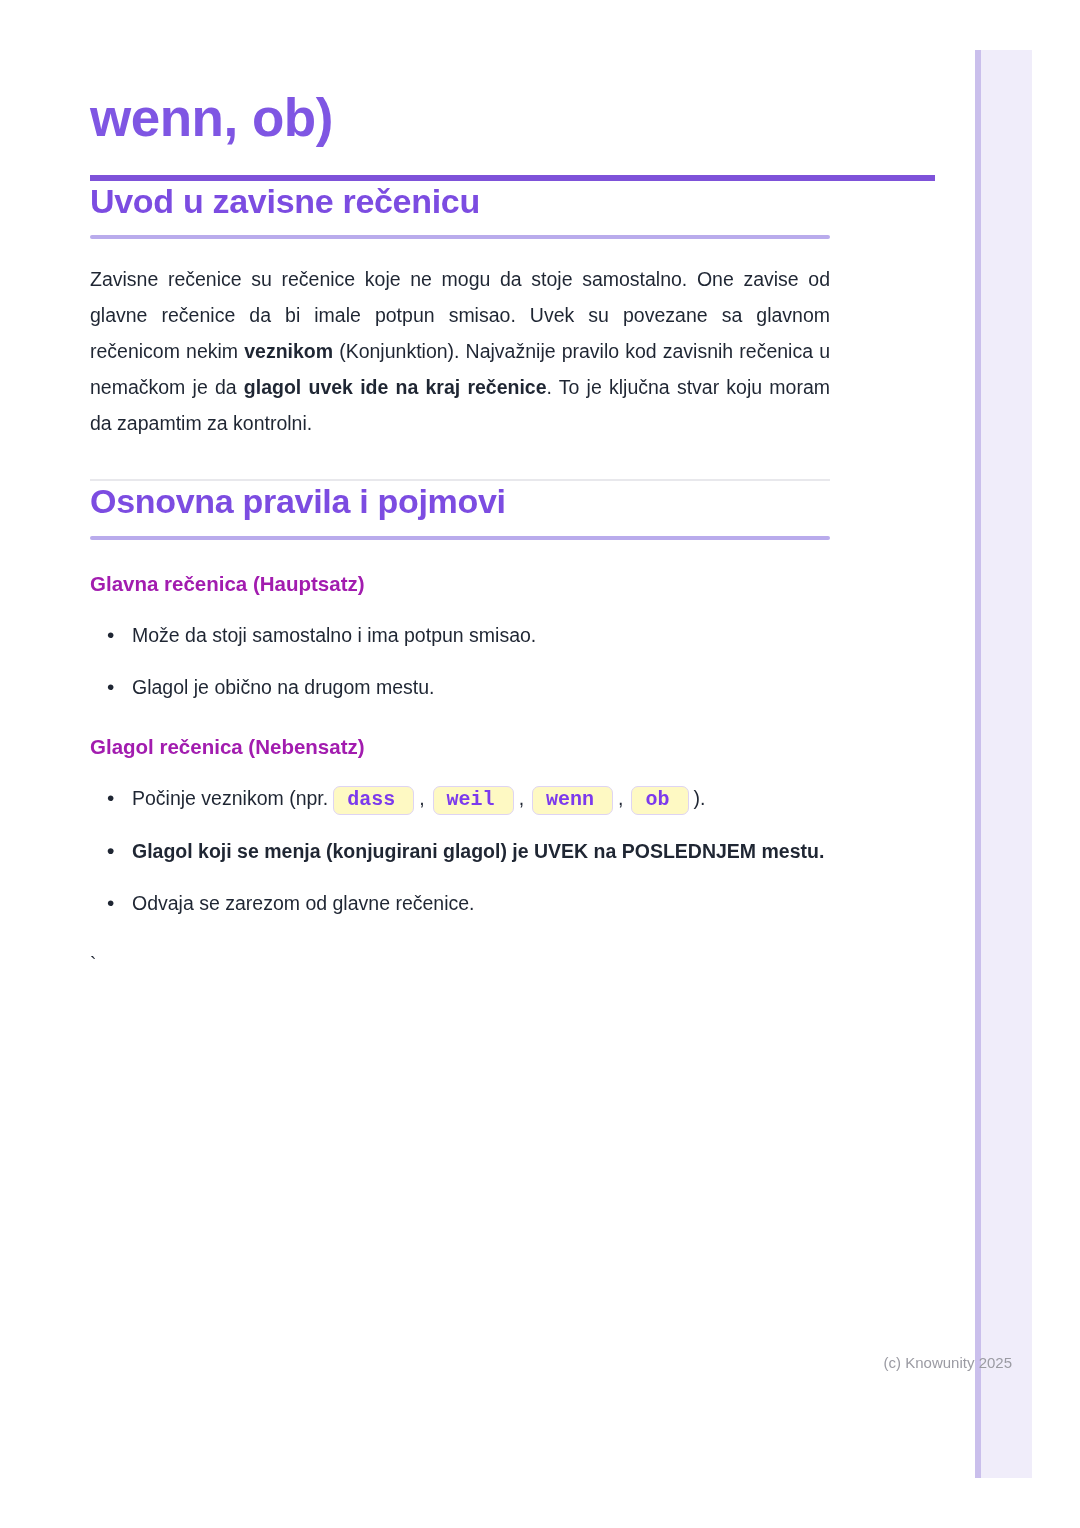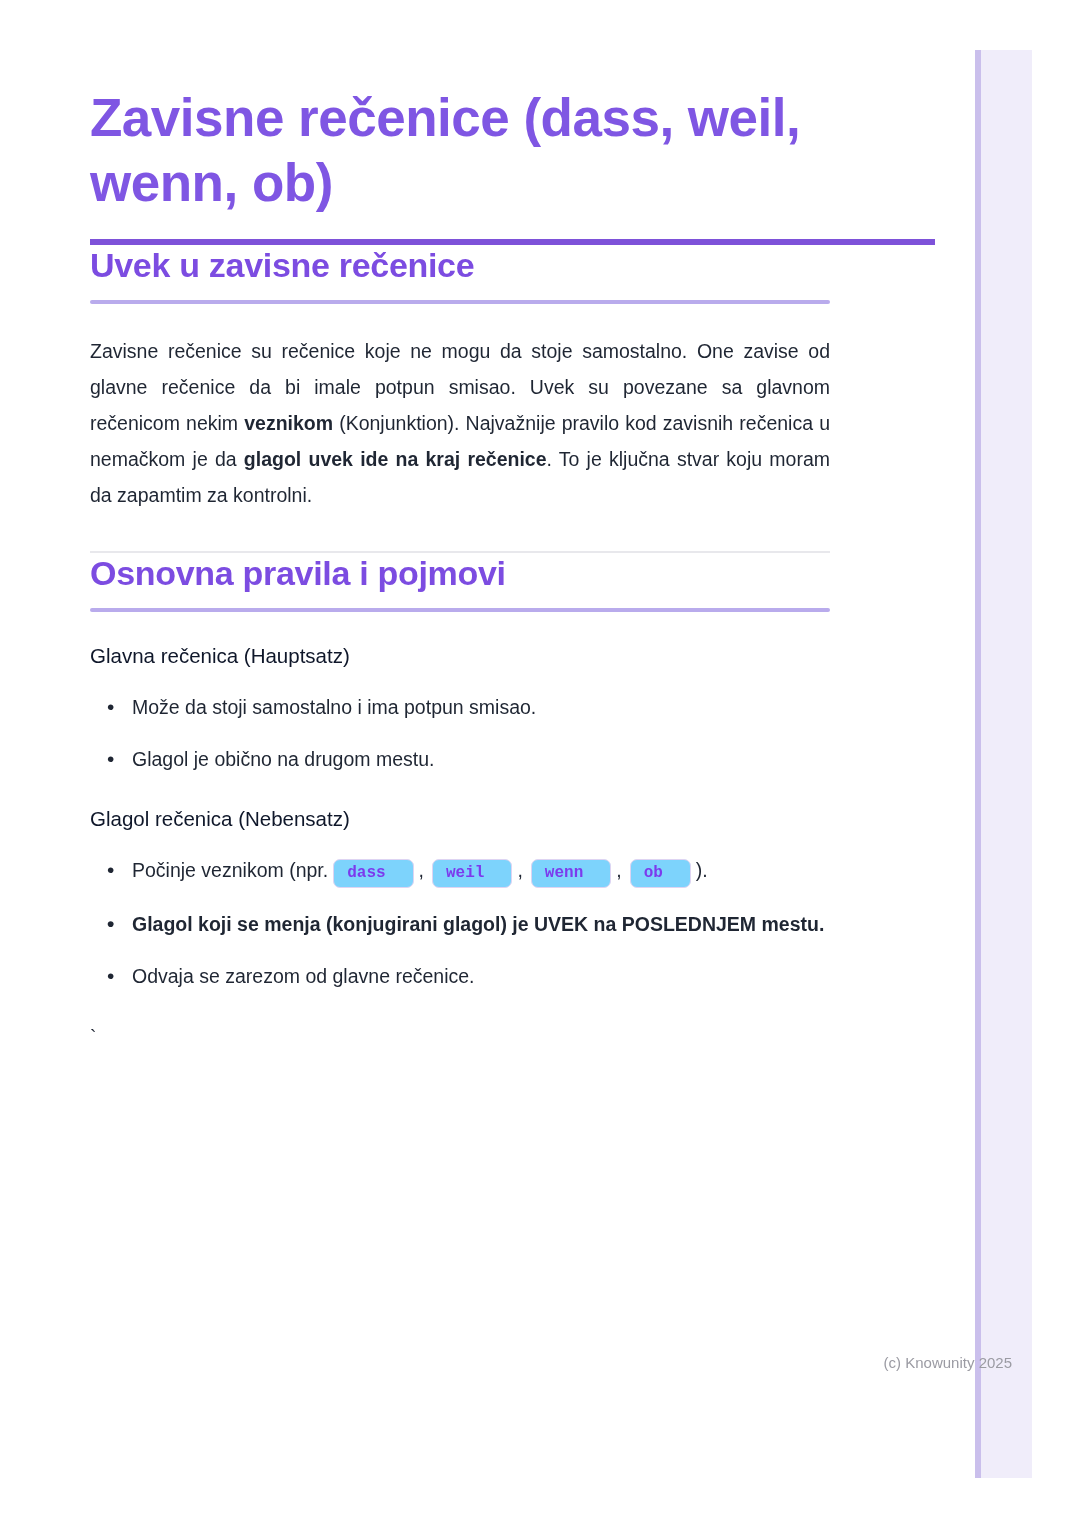"Zavisne rečenice (dass, weil," span { html: <span>Zavisne rečenice (dass, weil,</span> -> none }
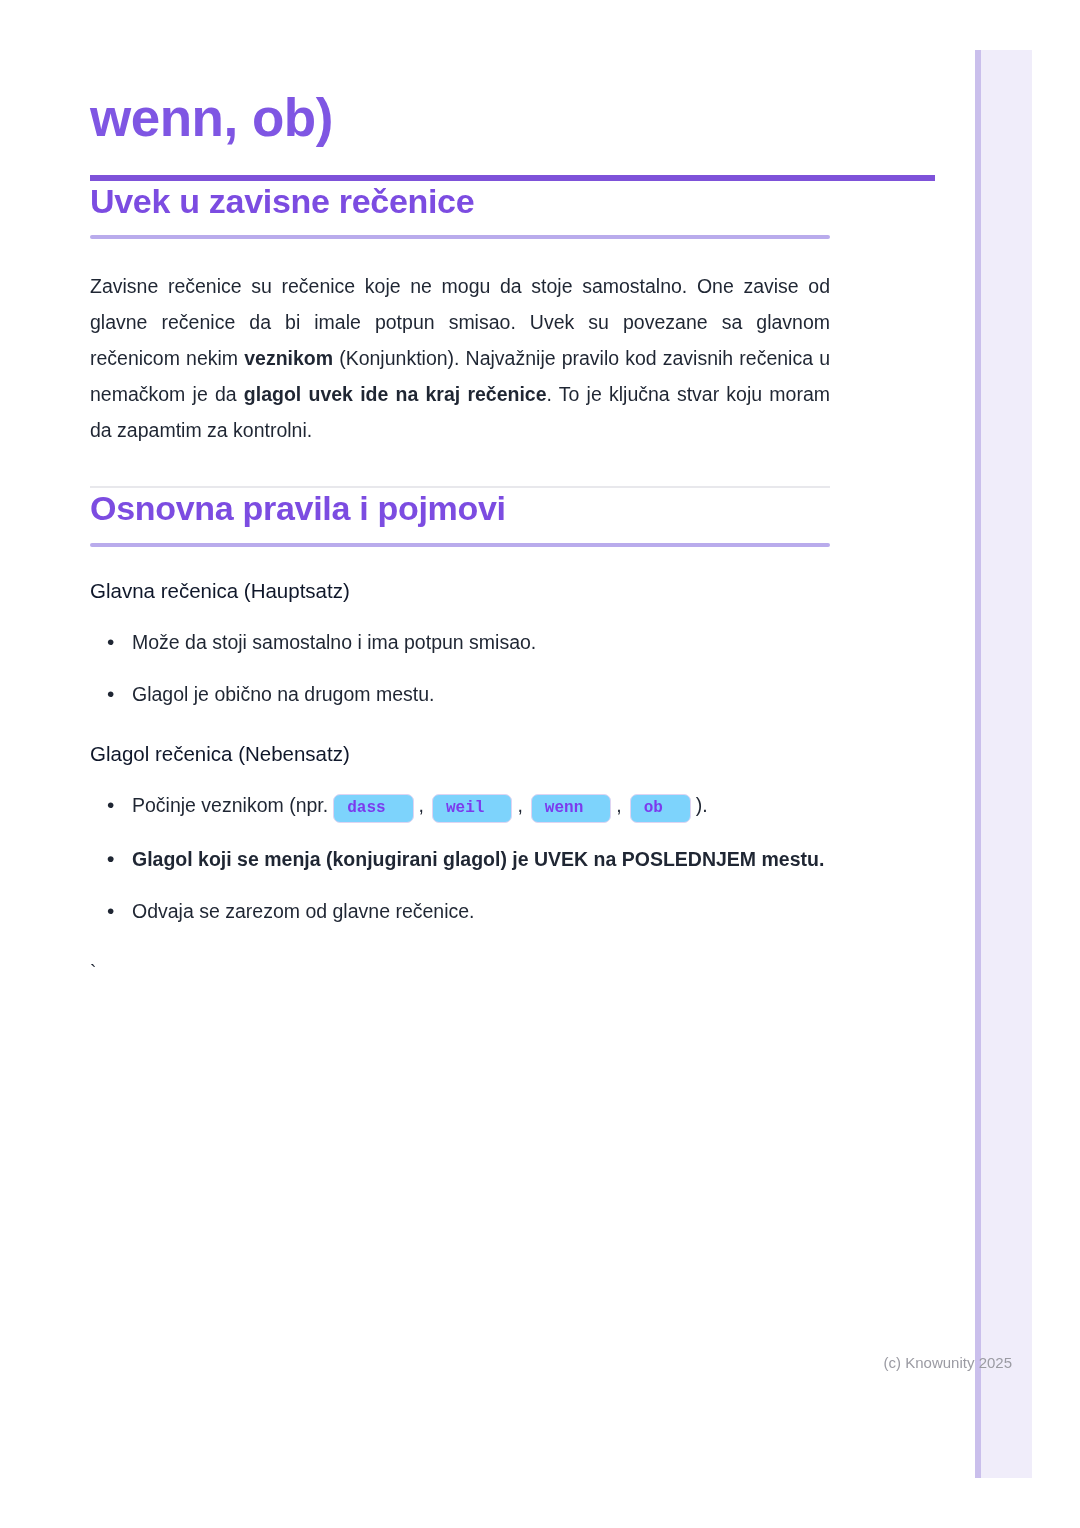"Uvek u zavisne rečenice" h2.section-heading { text: Uvek u zavisne rečenice -> Uvod u zavisne rečenicu }
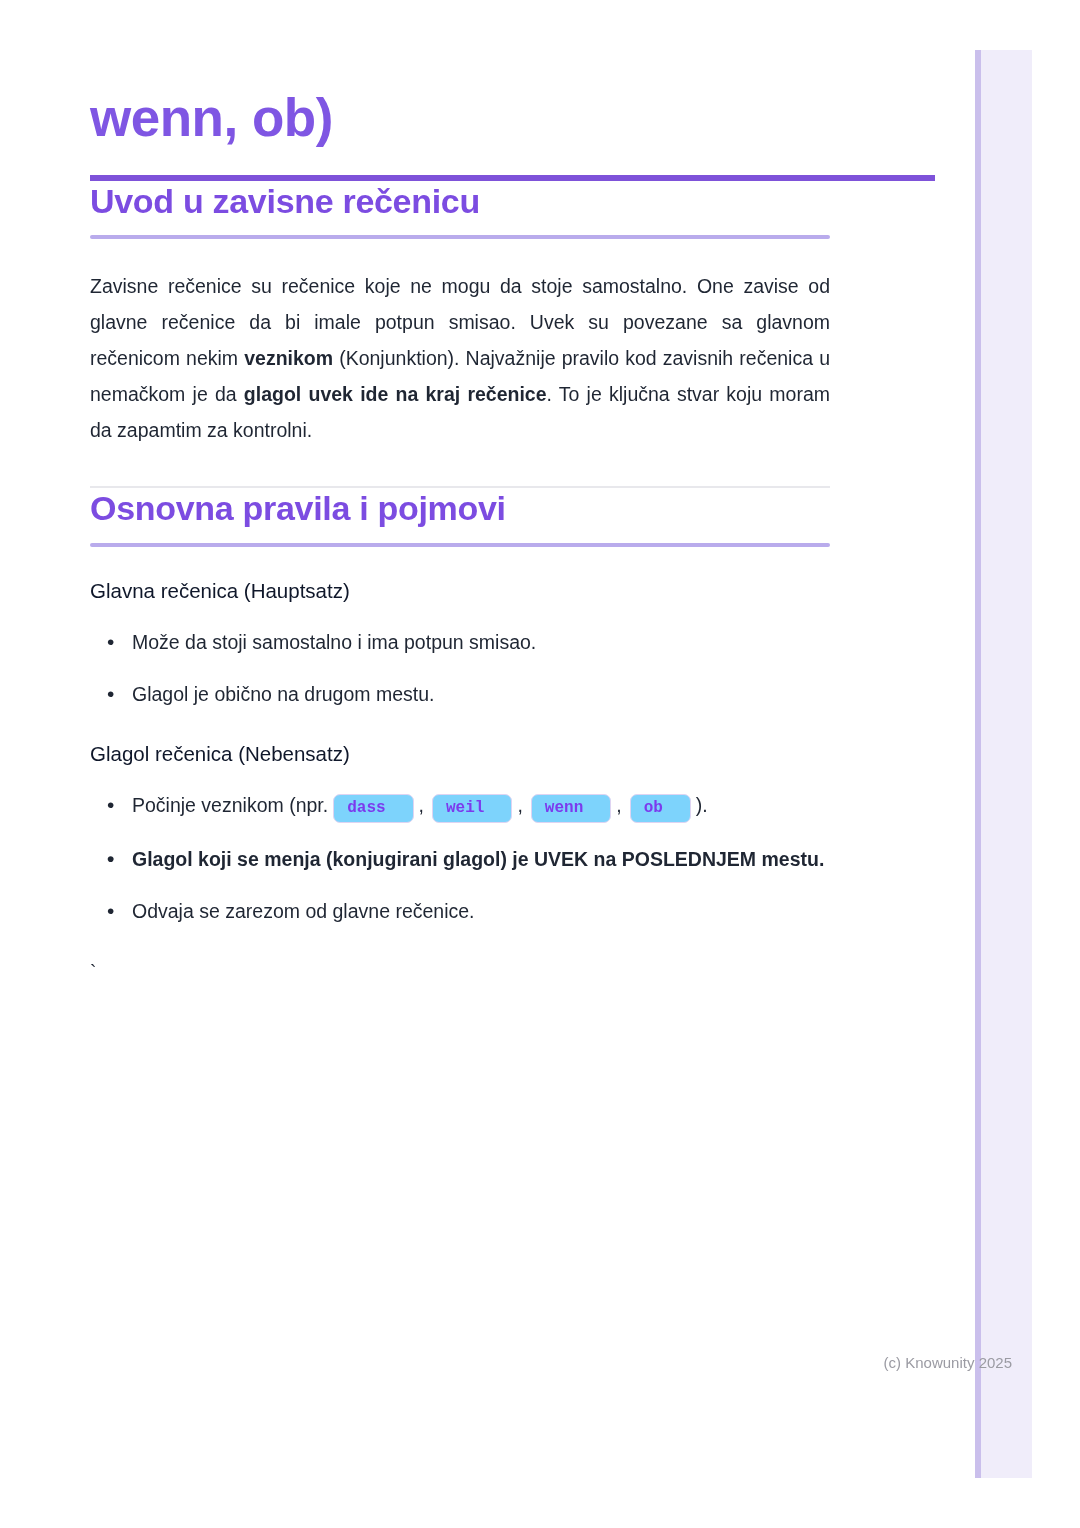"Zavisne rečenice su rečenice koje" .intro-paragraph { margin-top: 29px -> 22px }
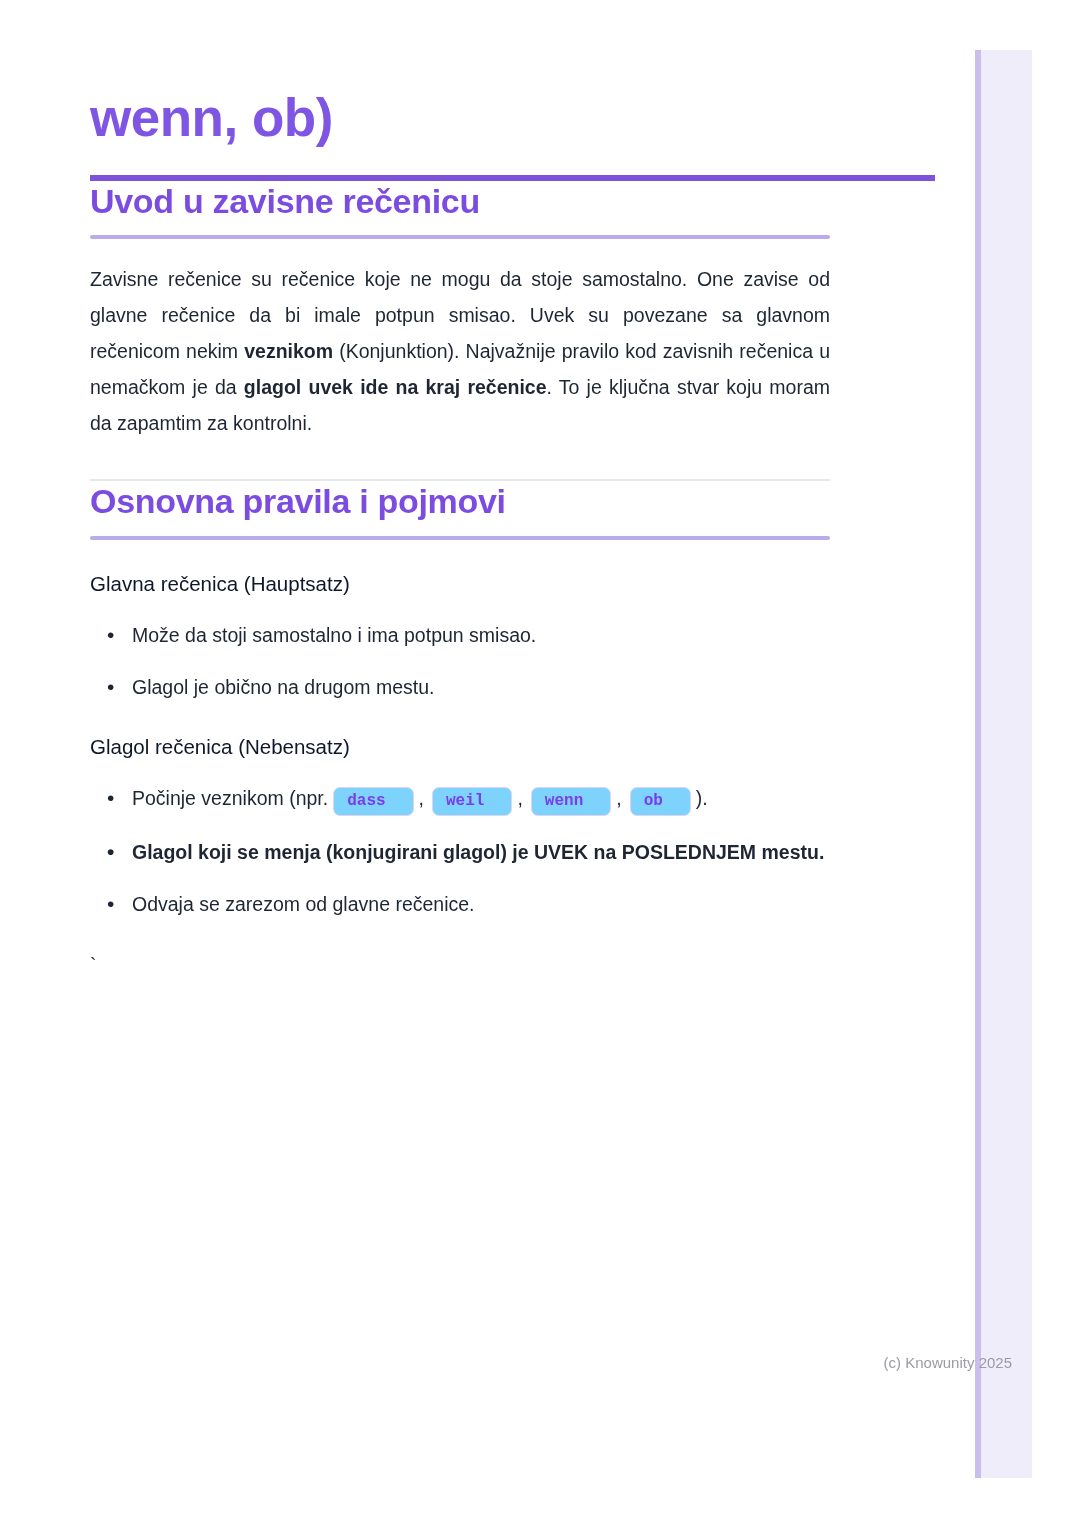"Glavna rečenica (Hauptsatz)" h3.subheading { color: #0f172a -> #a21caf; font-weight: normal -> bold }
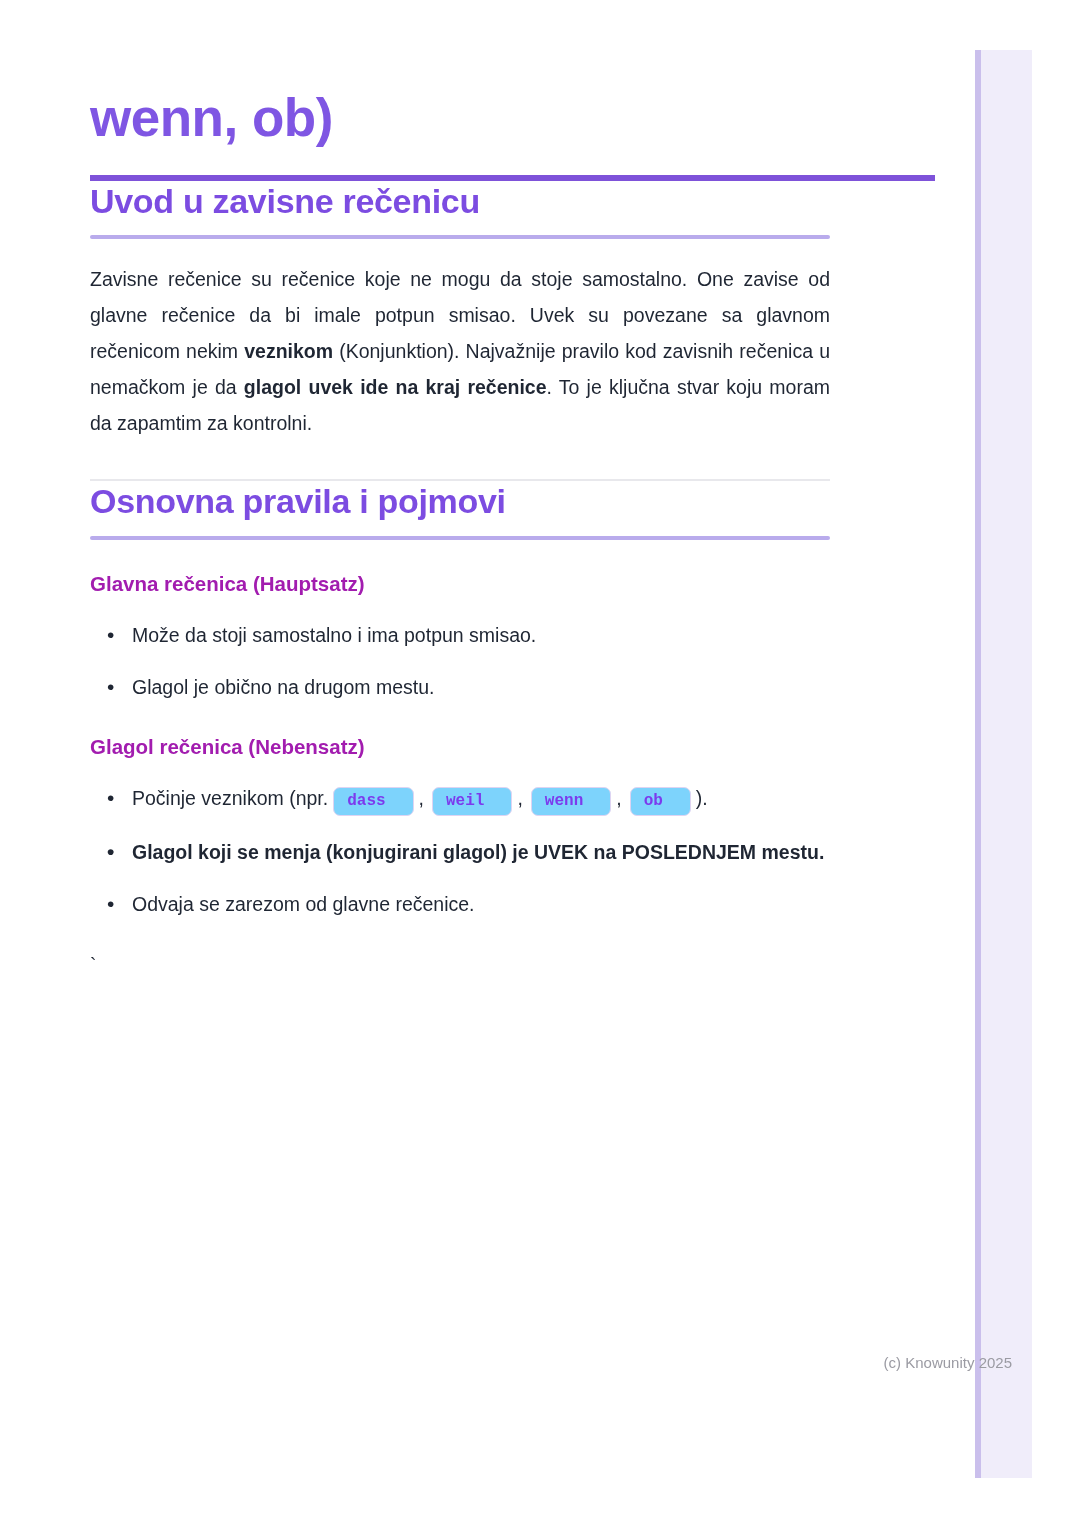"dass" .code-chip { background: #7dd3fc -> #fef9c3; font-size: 16px -> 20px; padding: 3px 27px 4px 13px -> 3px 18px 4px 13px }
